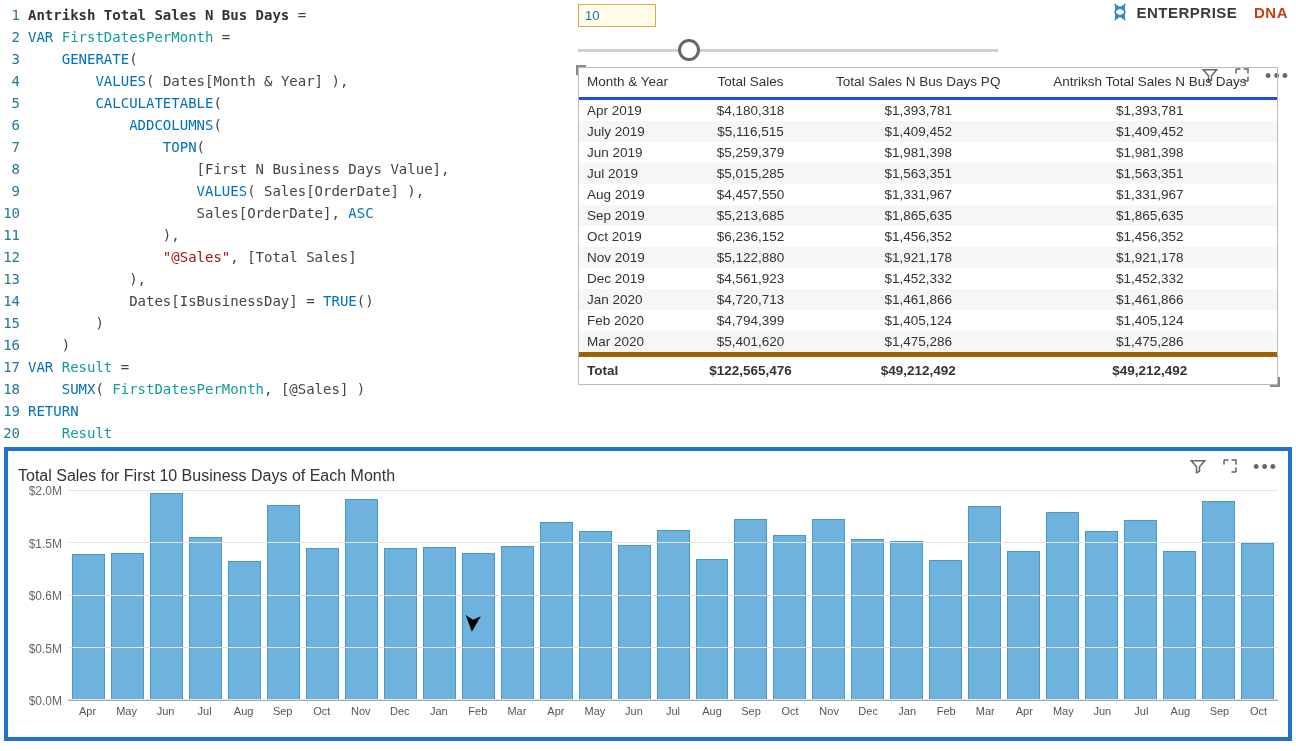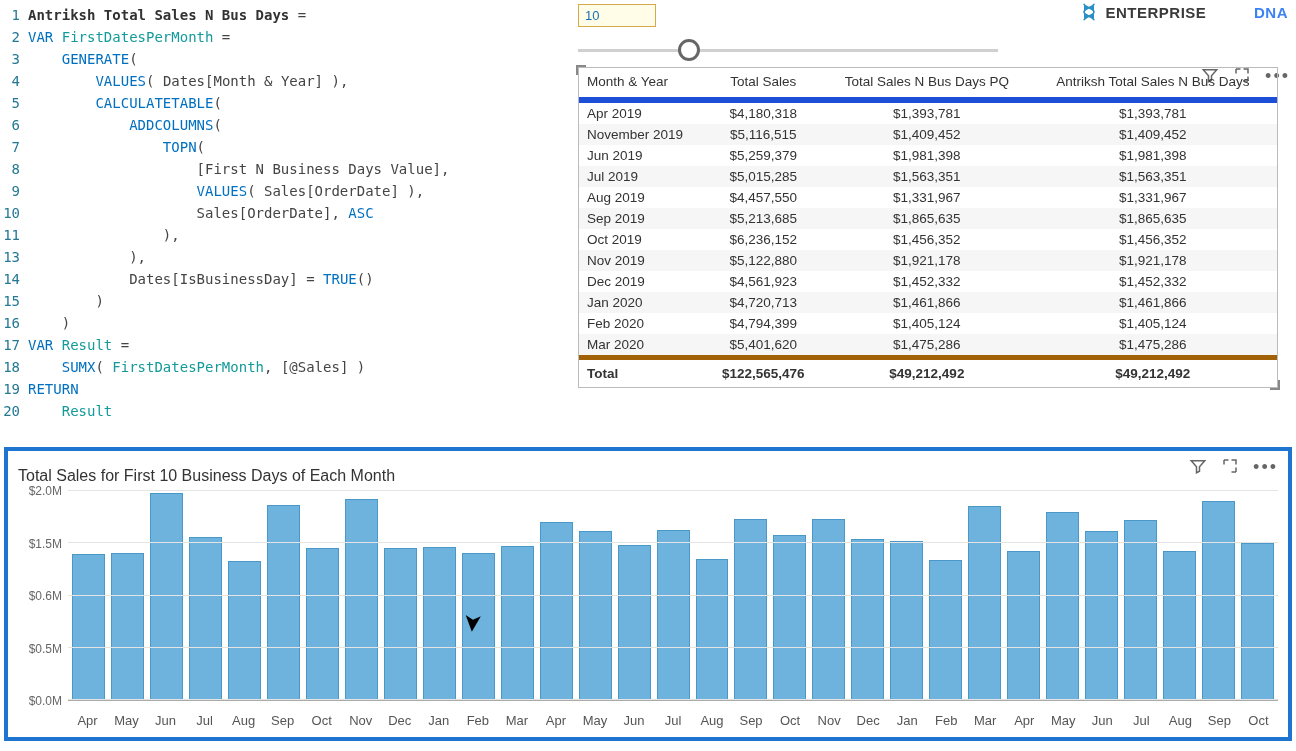"DNA" .brand-dna { color: #3b82f6 -> #c2410c; margin-left: 31px -> none }
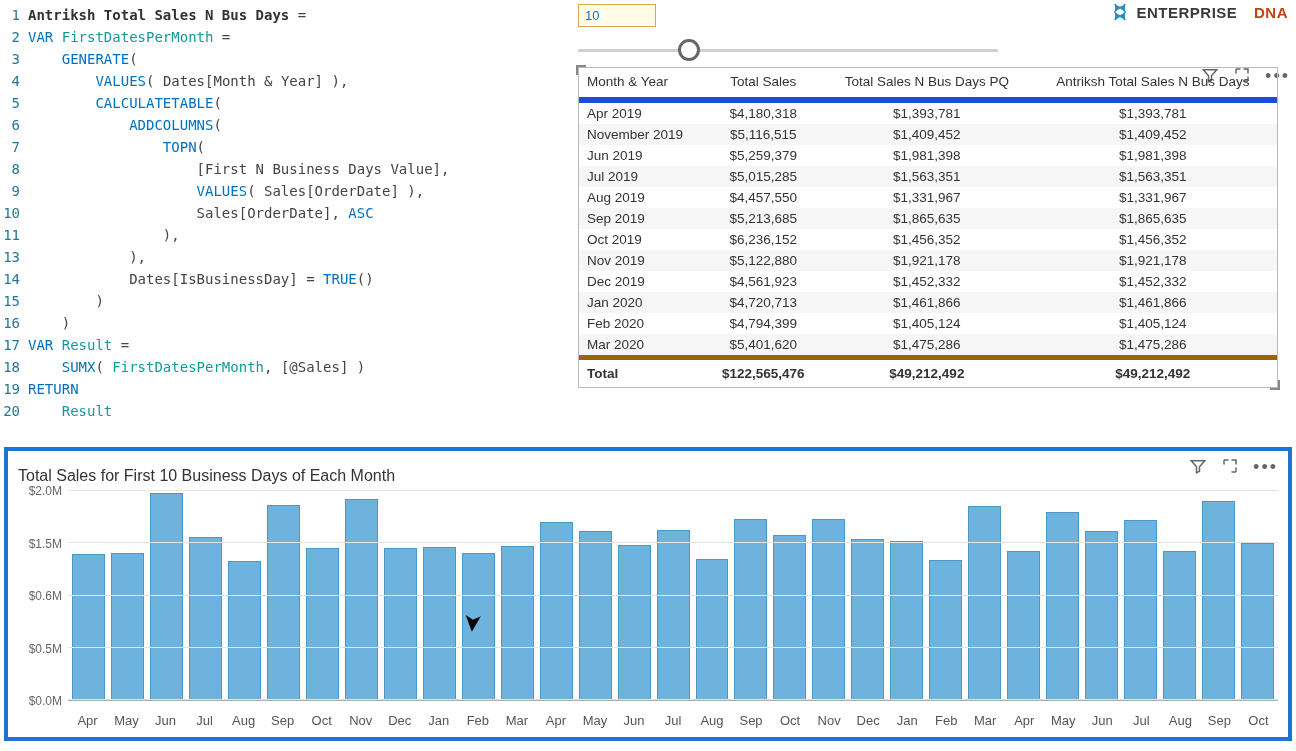"Month & Year" table.sales th { border-bottom: 6px solid #1d4ed8 -> 3px solid #1d4ed8 }
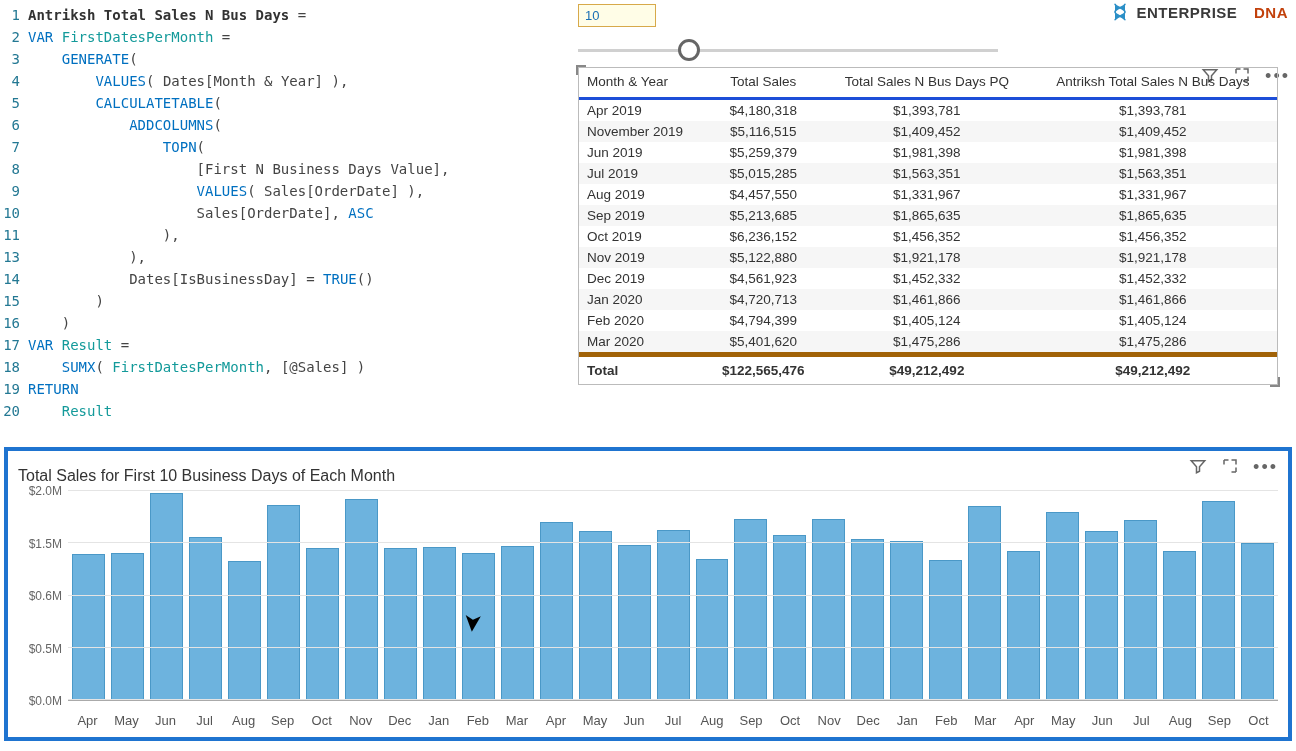"November 2019" td { text: November -> July }
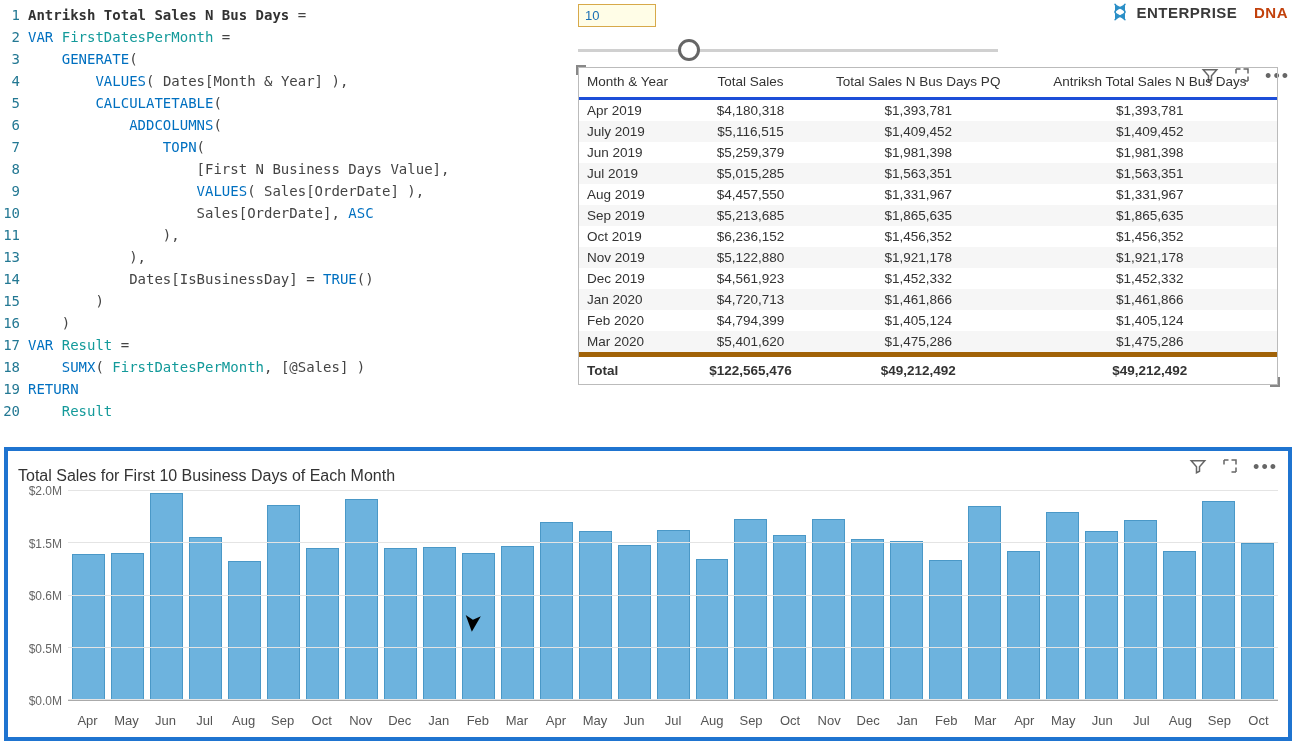"12" div.code-line { html: none -> <div><span>12</span><span><span> </span><span>"@Sales"</span><span>, </span><span>[Total Sales]</span></span></div> }
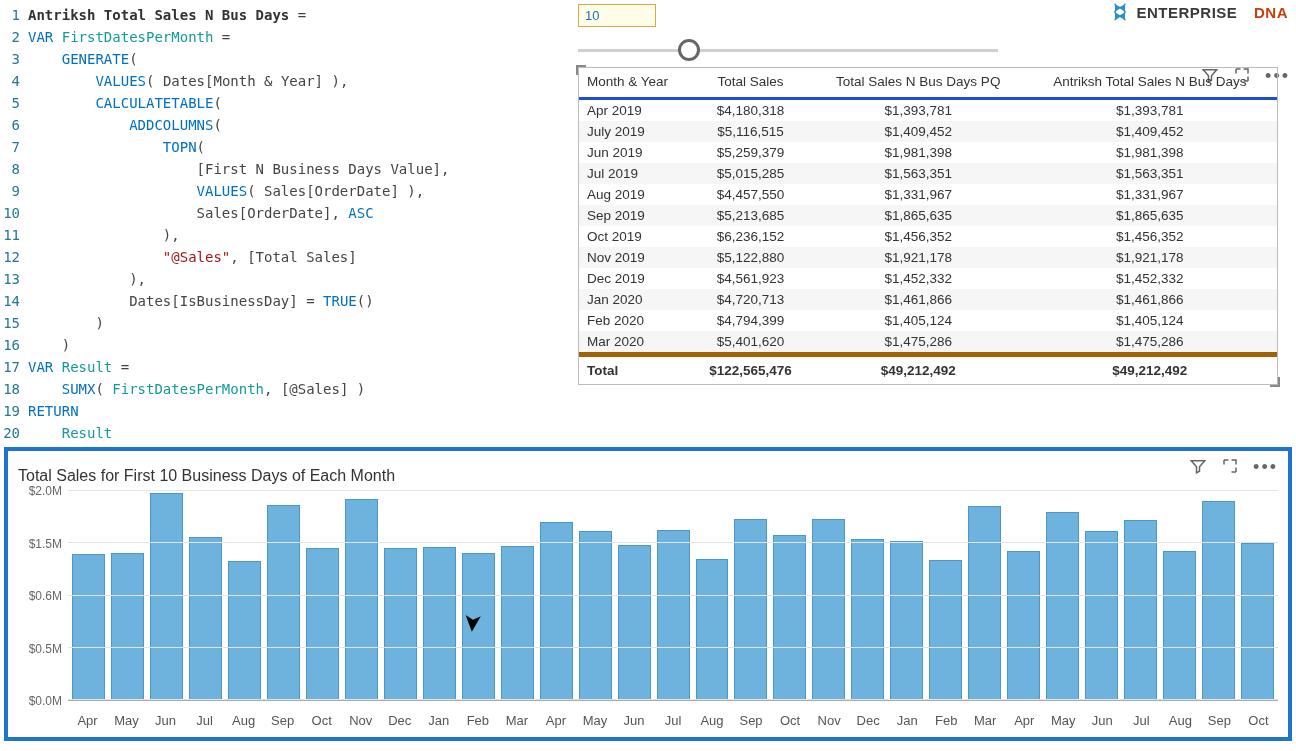"Apr" .x-axis { font-size: 13px -> 11px; padding-top: 12px -> 4px }
